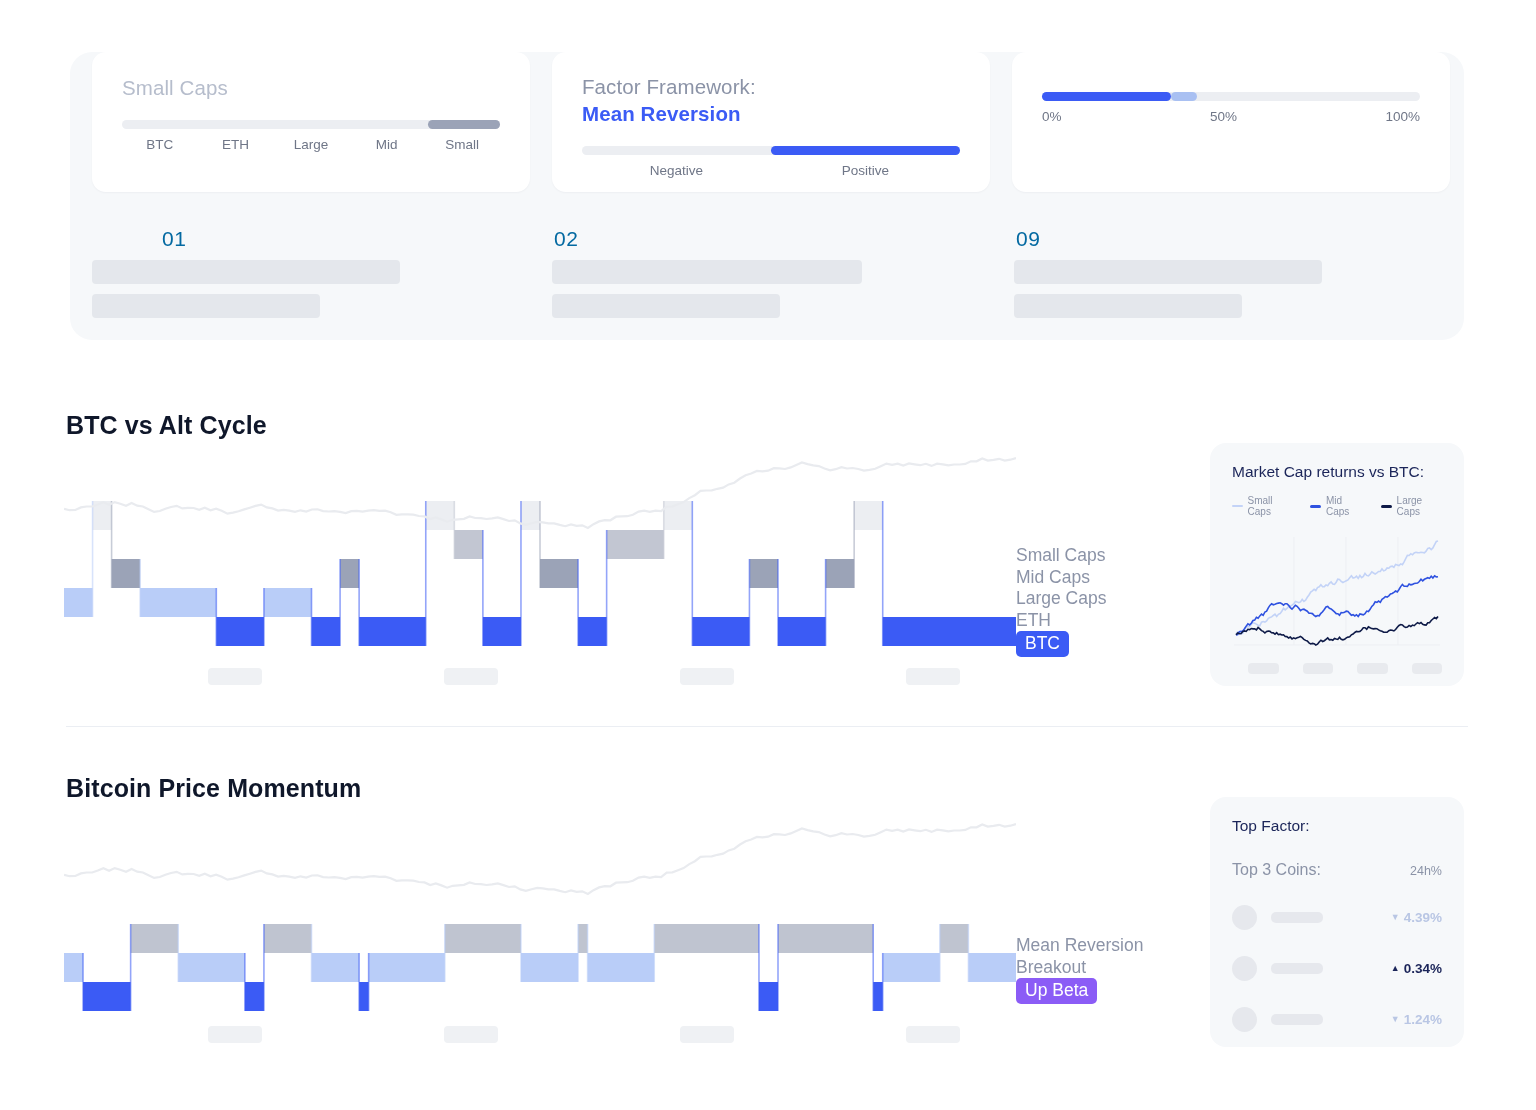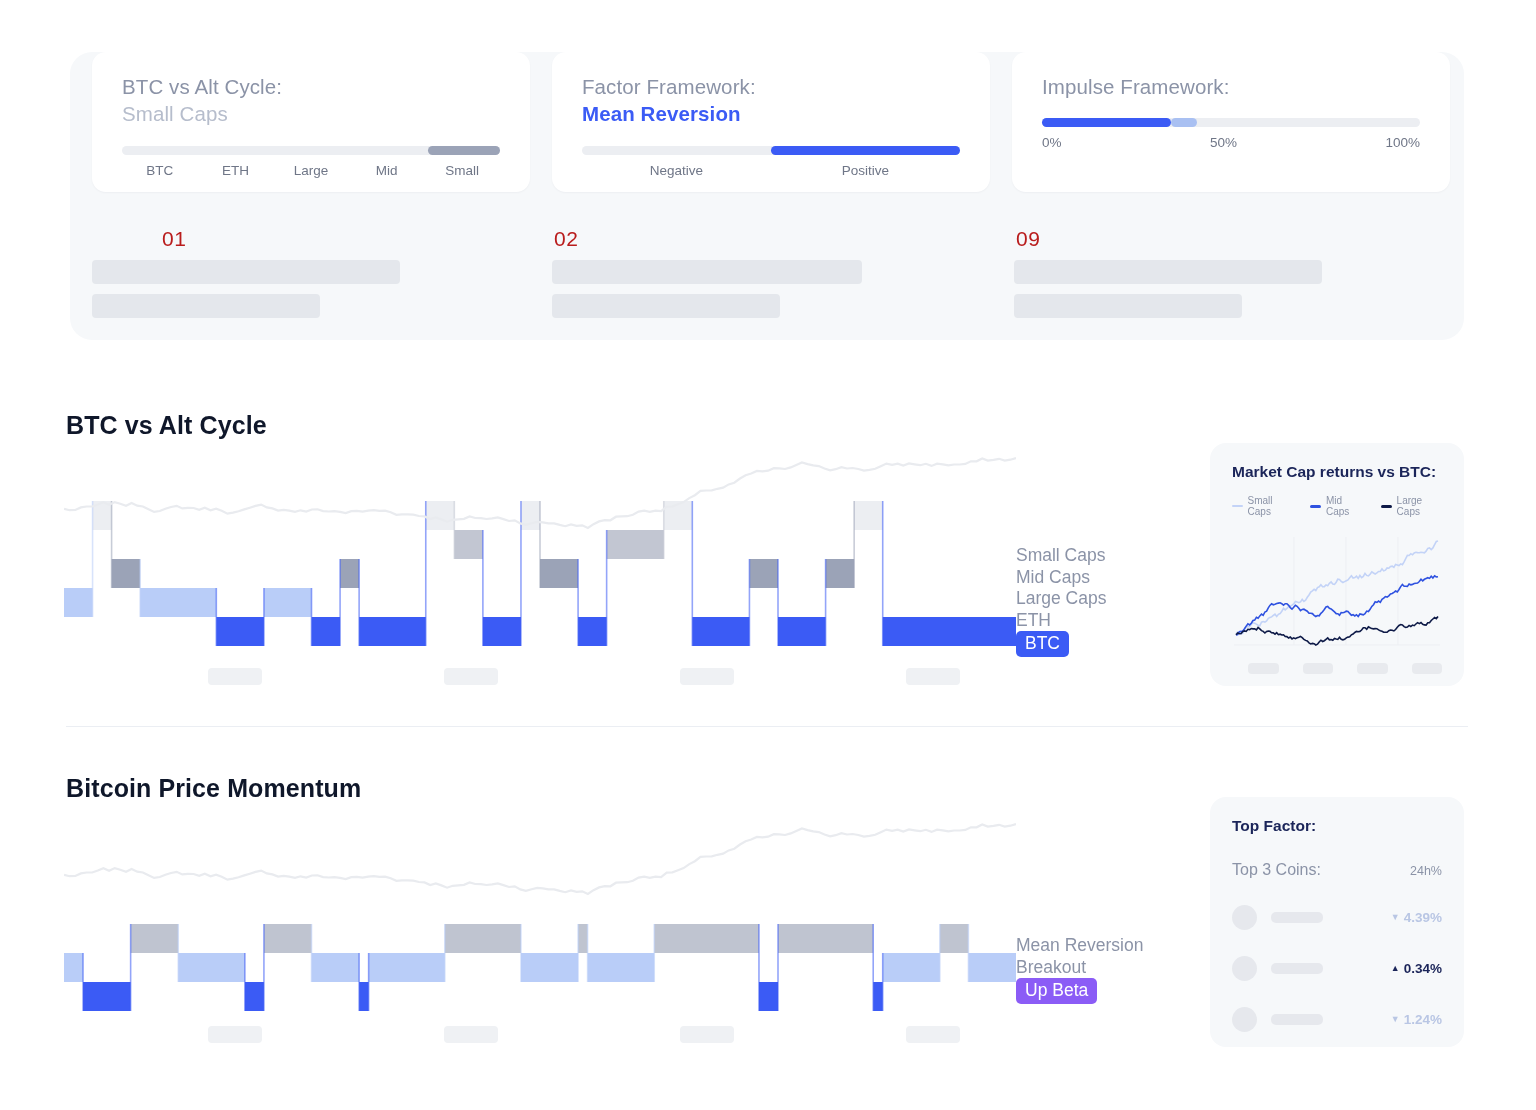"BTC vs Alt Cycle:" div.card-title { html: <div>BTC vs Alt Cycle:</div> -> none }
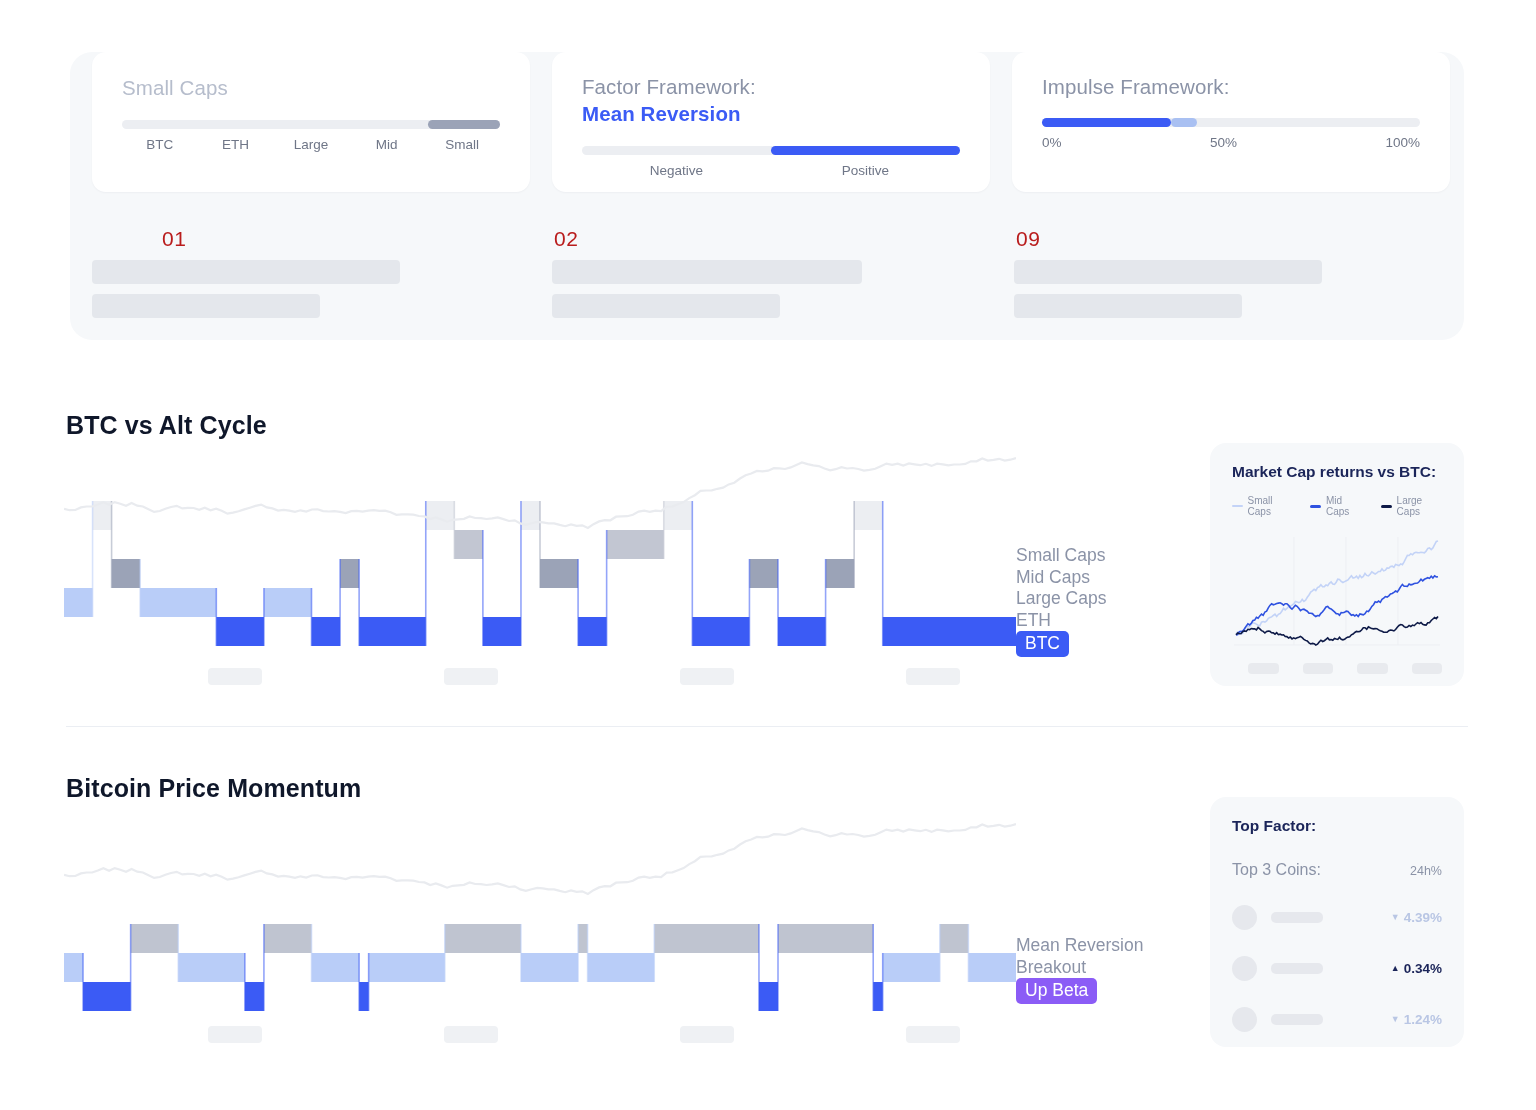"Impulse Framework:" div.card-title { html: <div>Impulse Framework:</div> -> none }
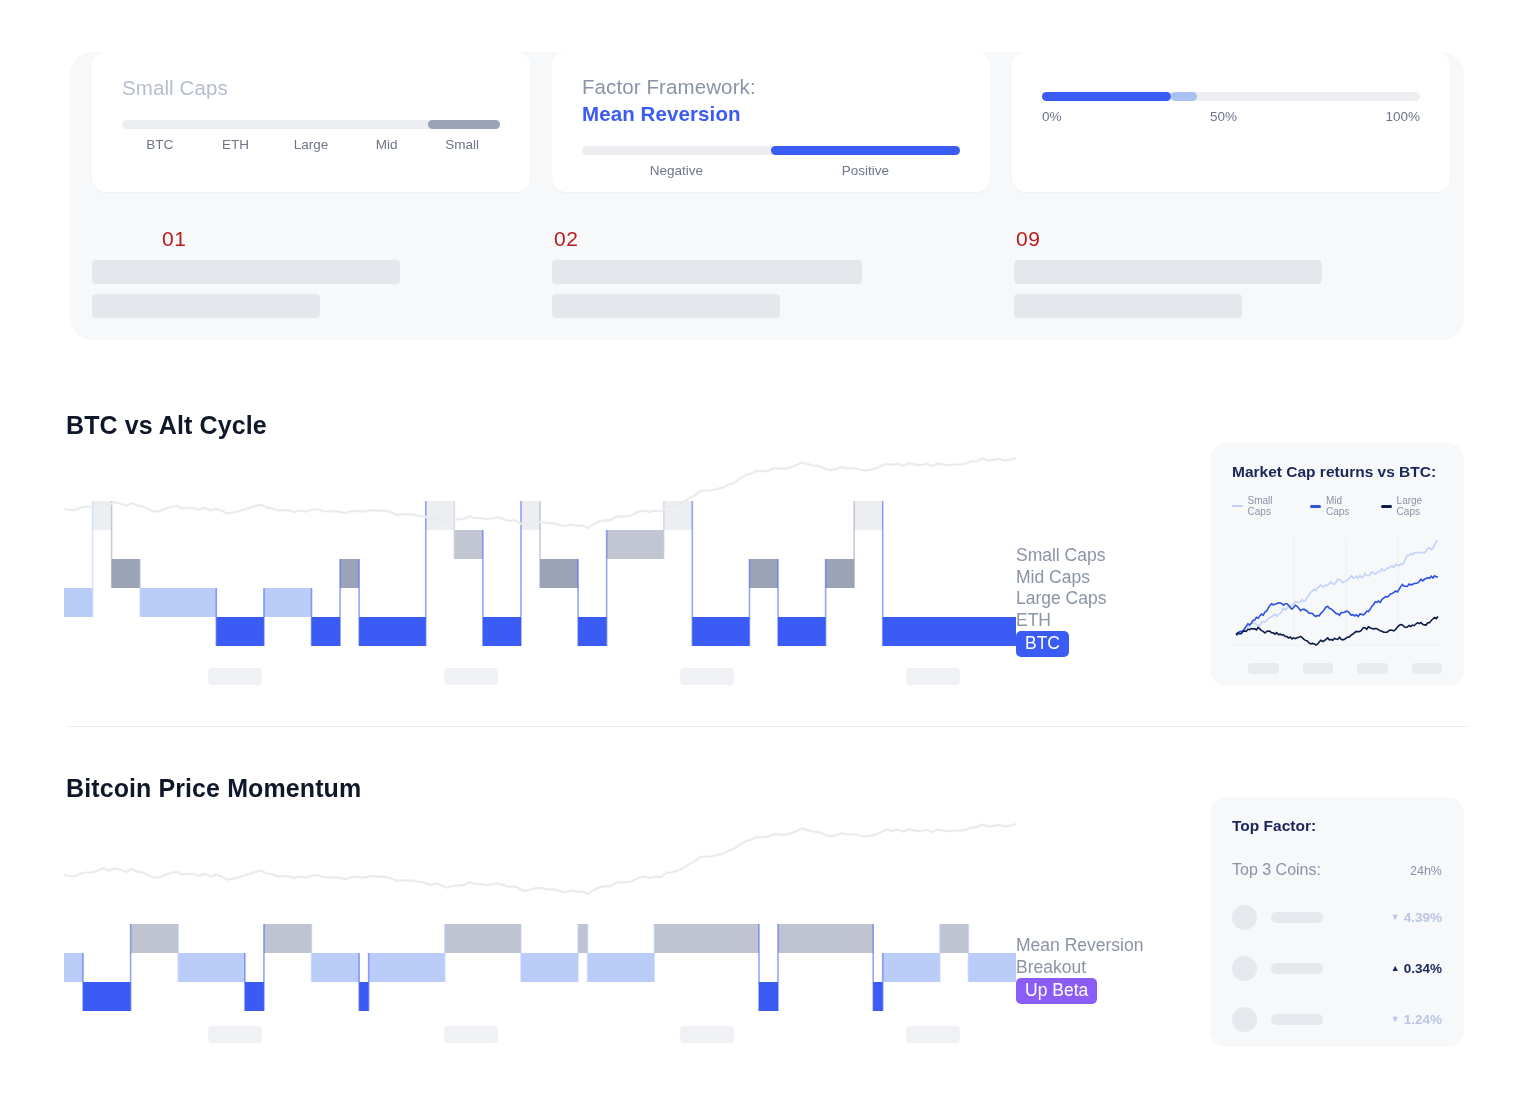"01" .num { color: #b91c1c -> #0369a1 }
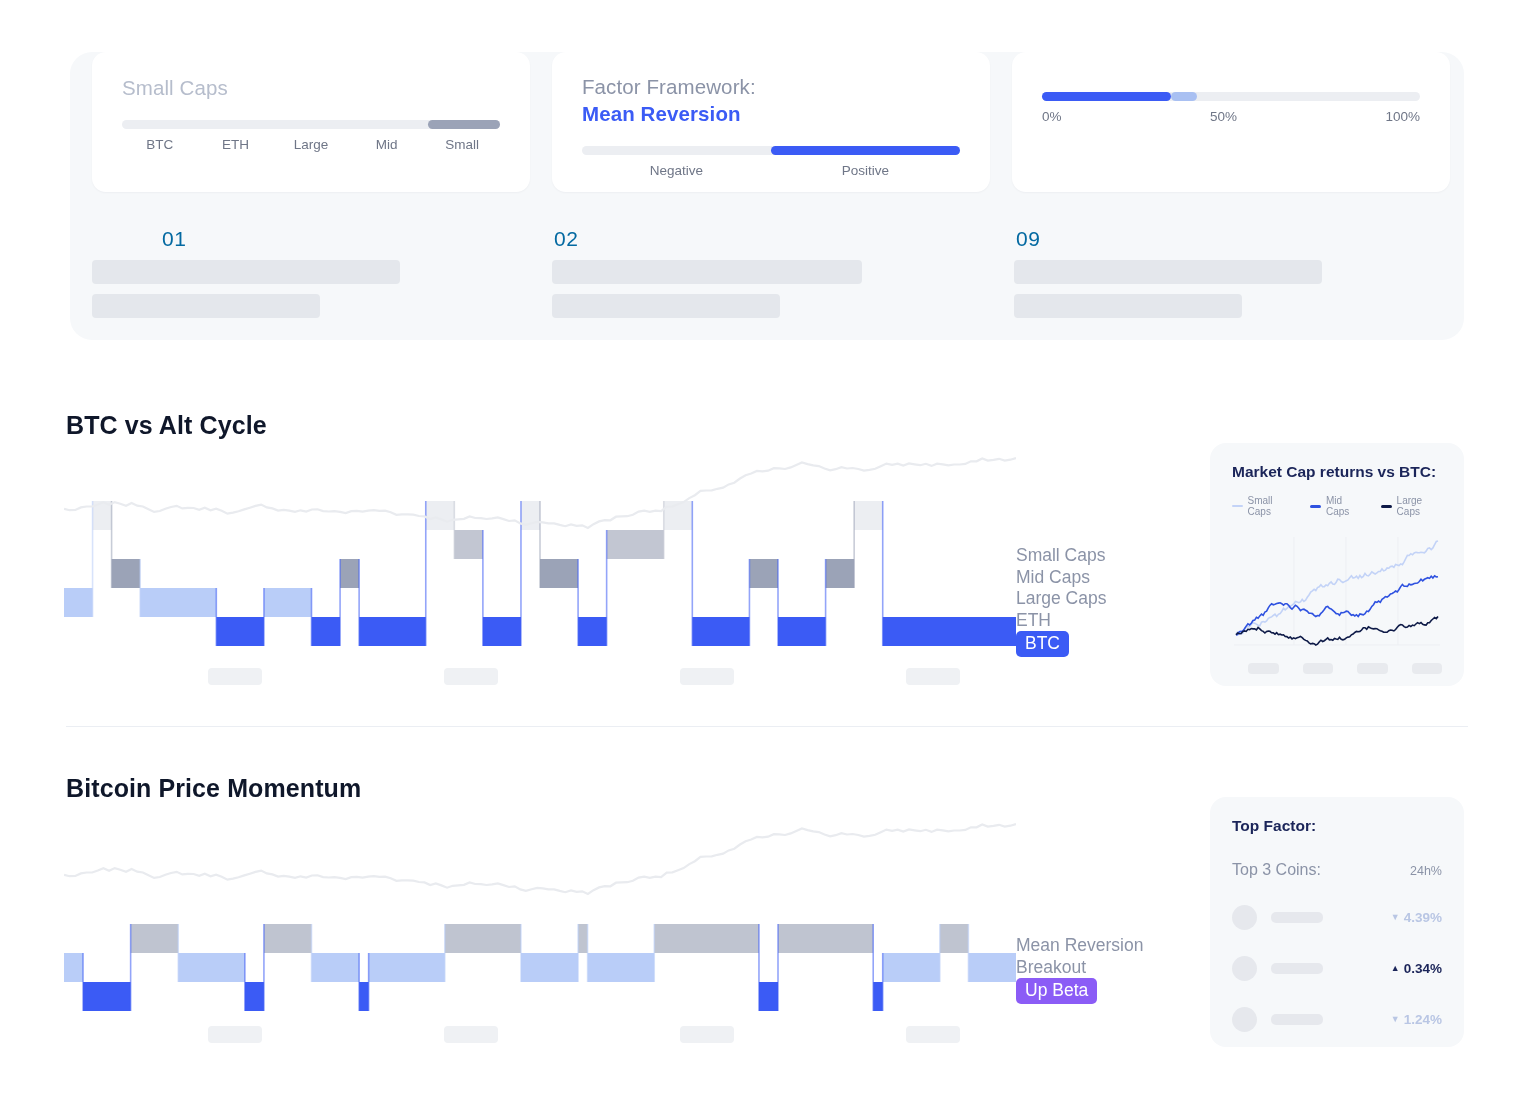"Market Cap returns vs BTC:" .side-title { font-weight: 700 -> 400 }
